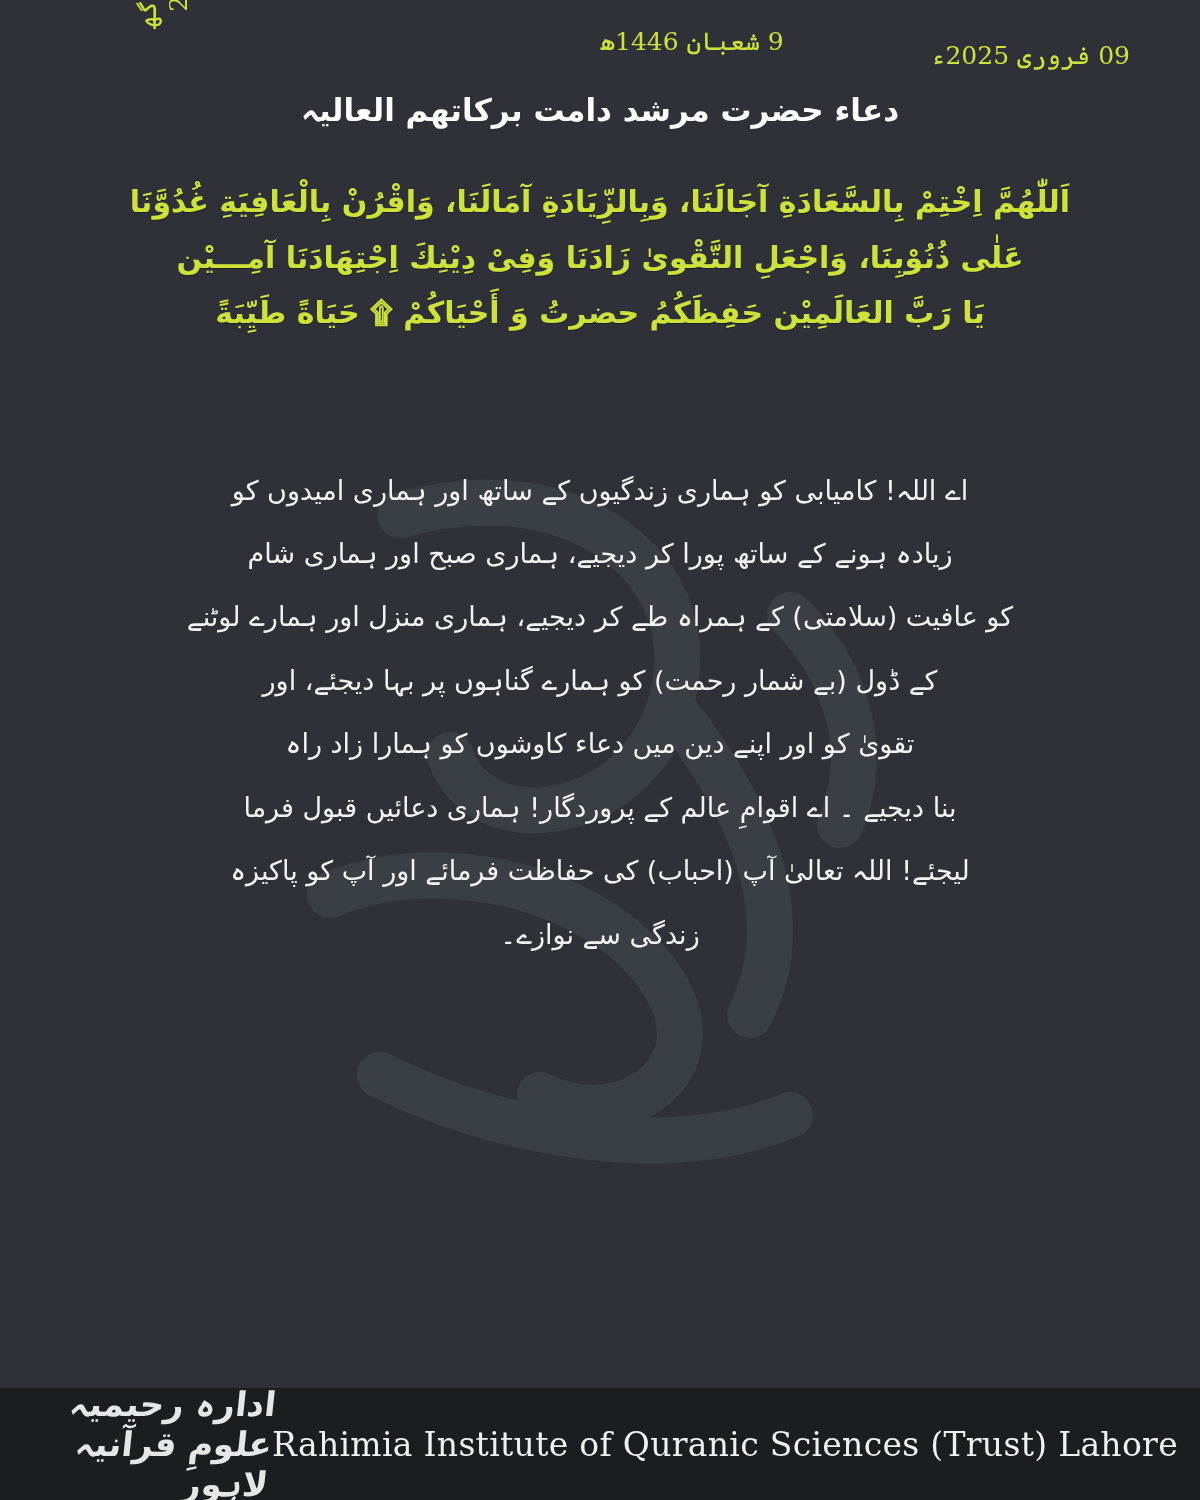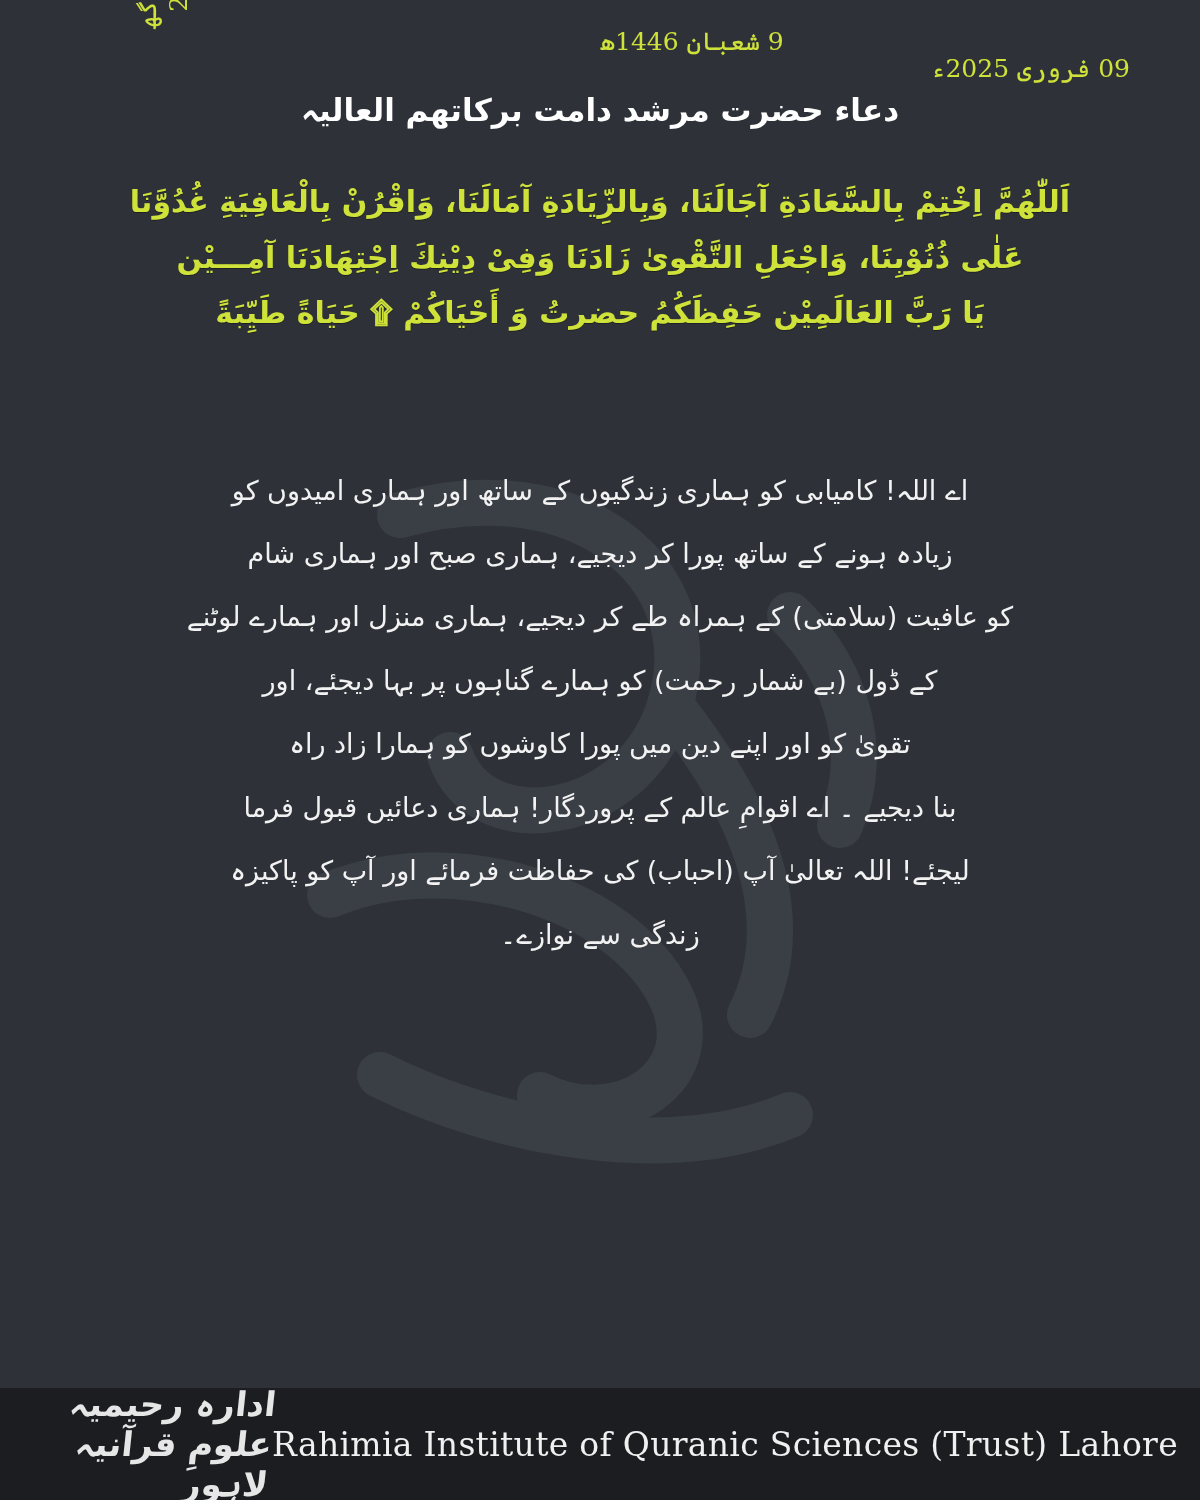"09 فروری 2025ء" .date-right { top: 53px -> 40px }
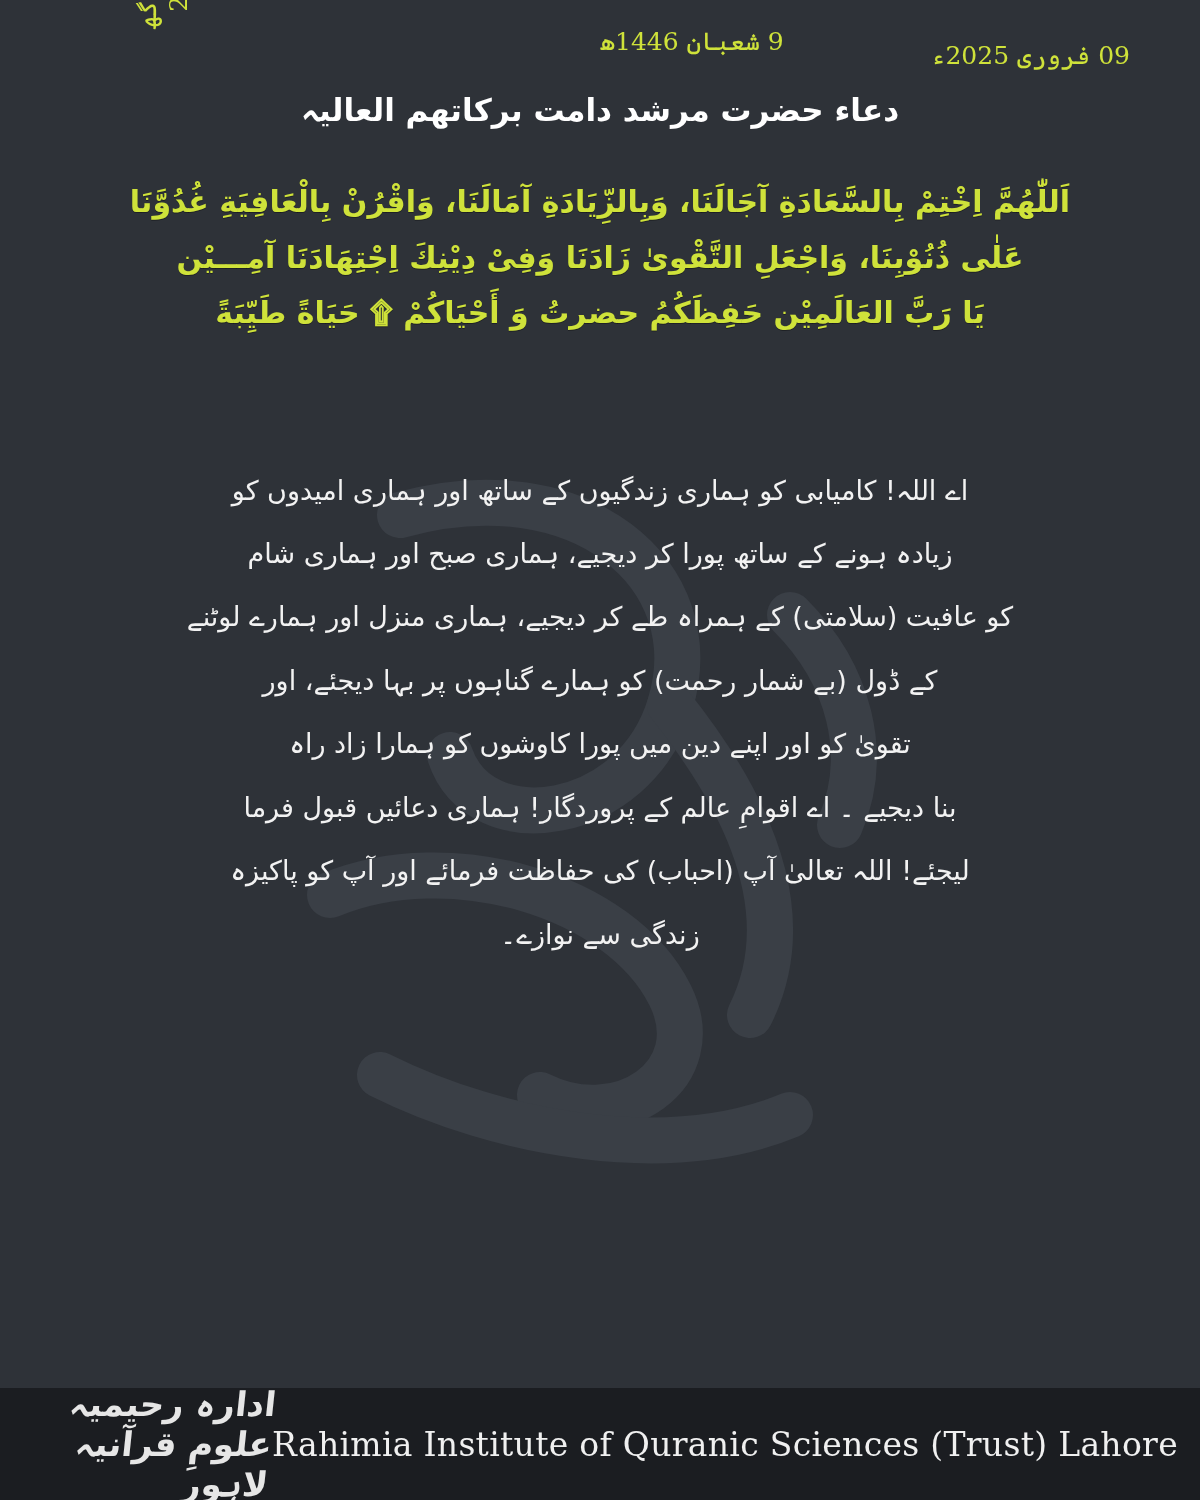"تقویٰ کو اور اپنے دین" span.line { text: پورا -> دعاء }
